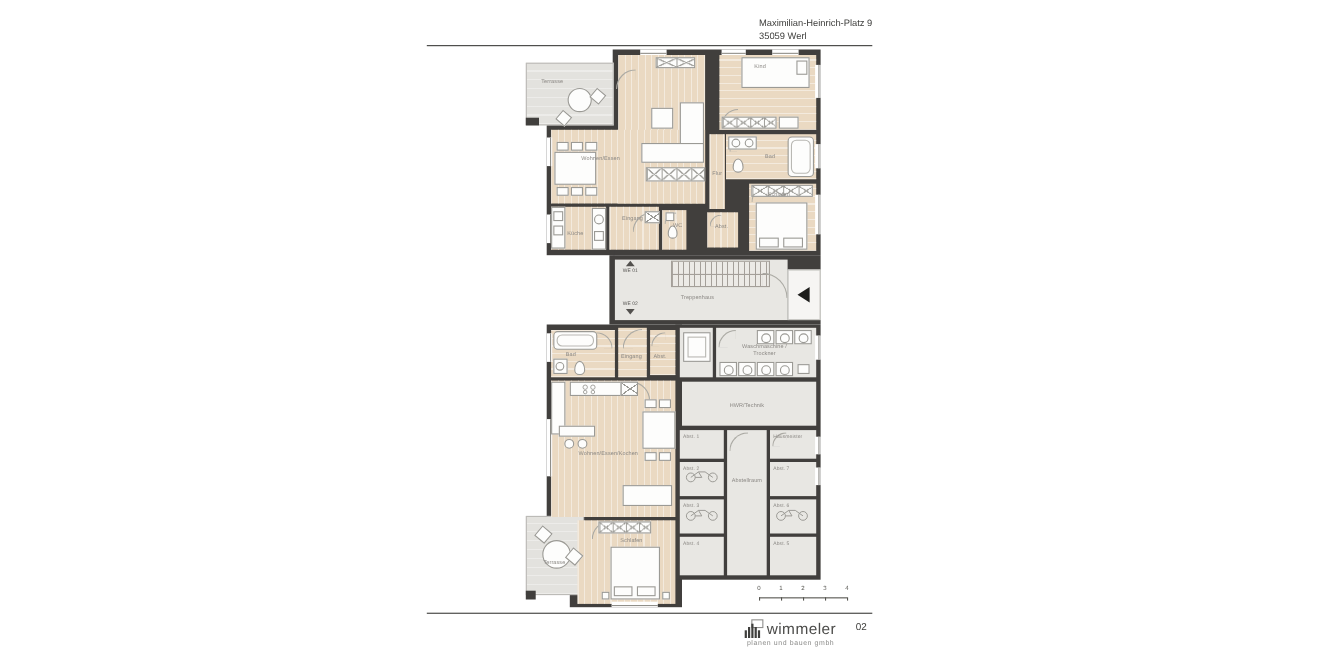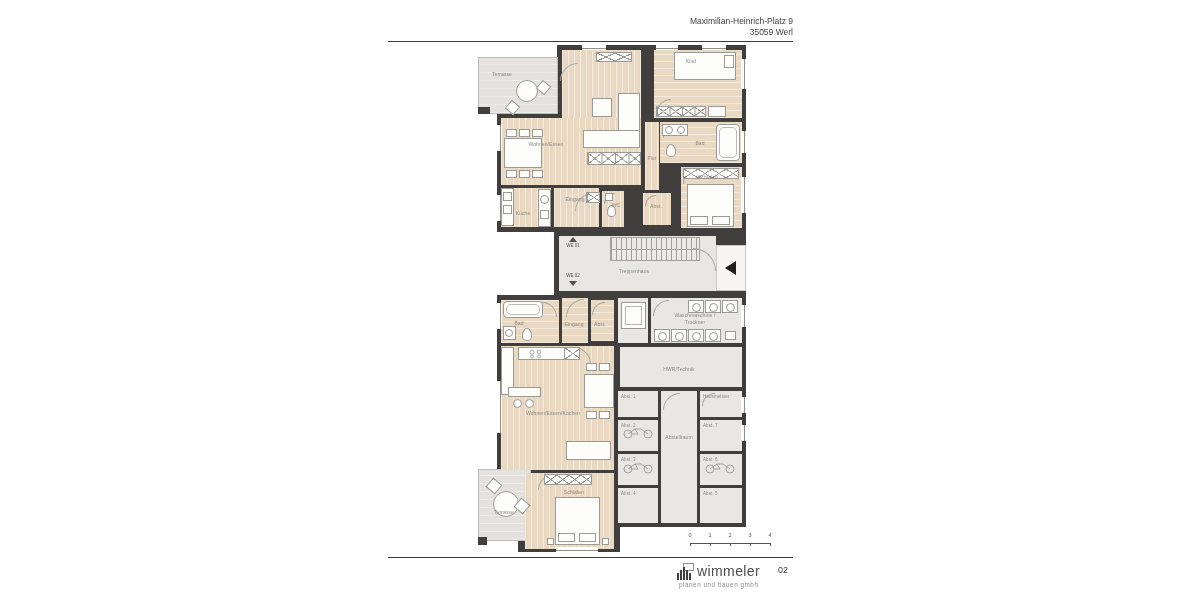"Maximilian-Heinrich-Platz 9" .hdr { text-align: right -> none }
